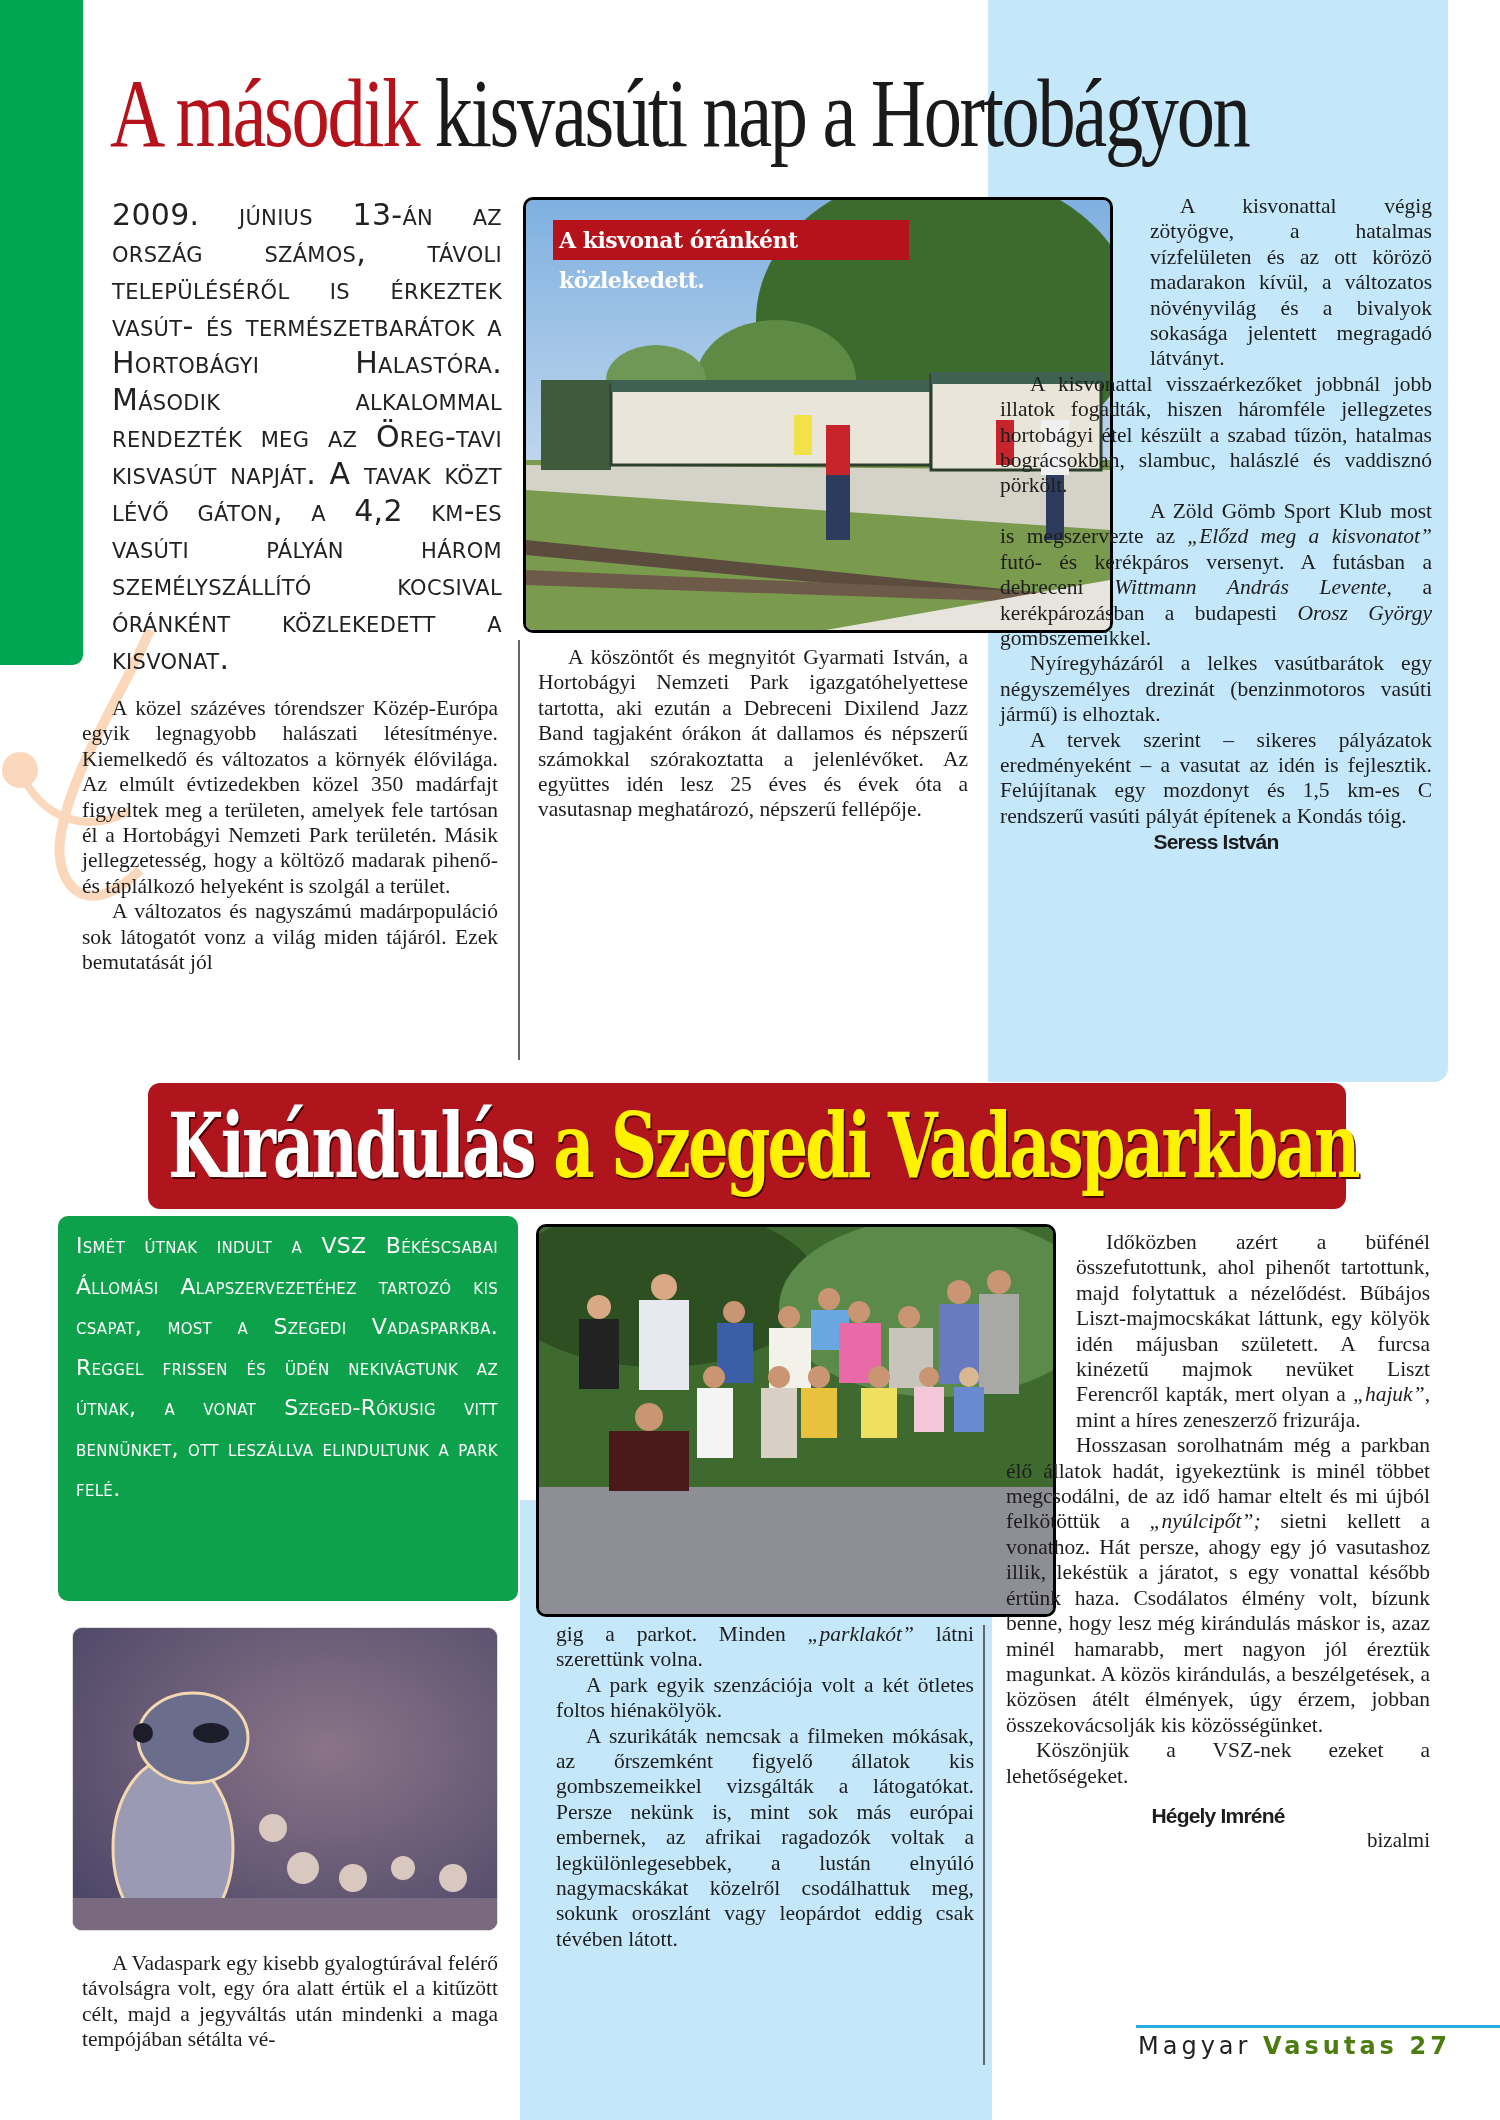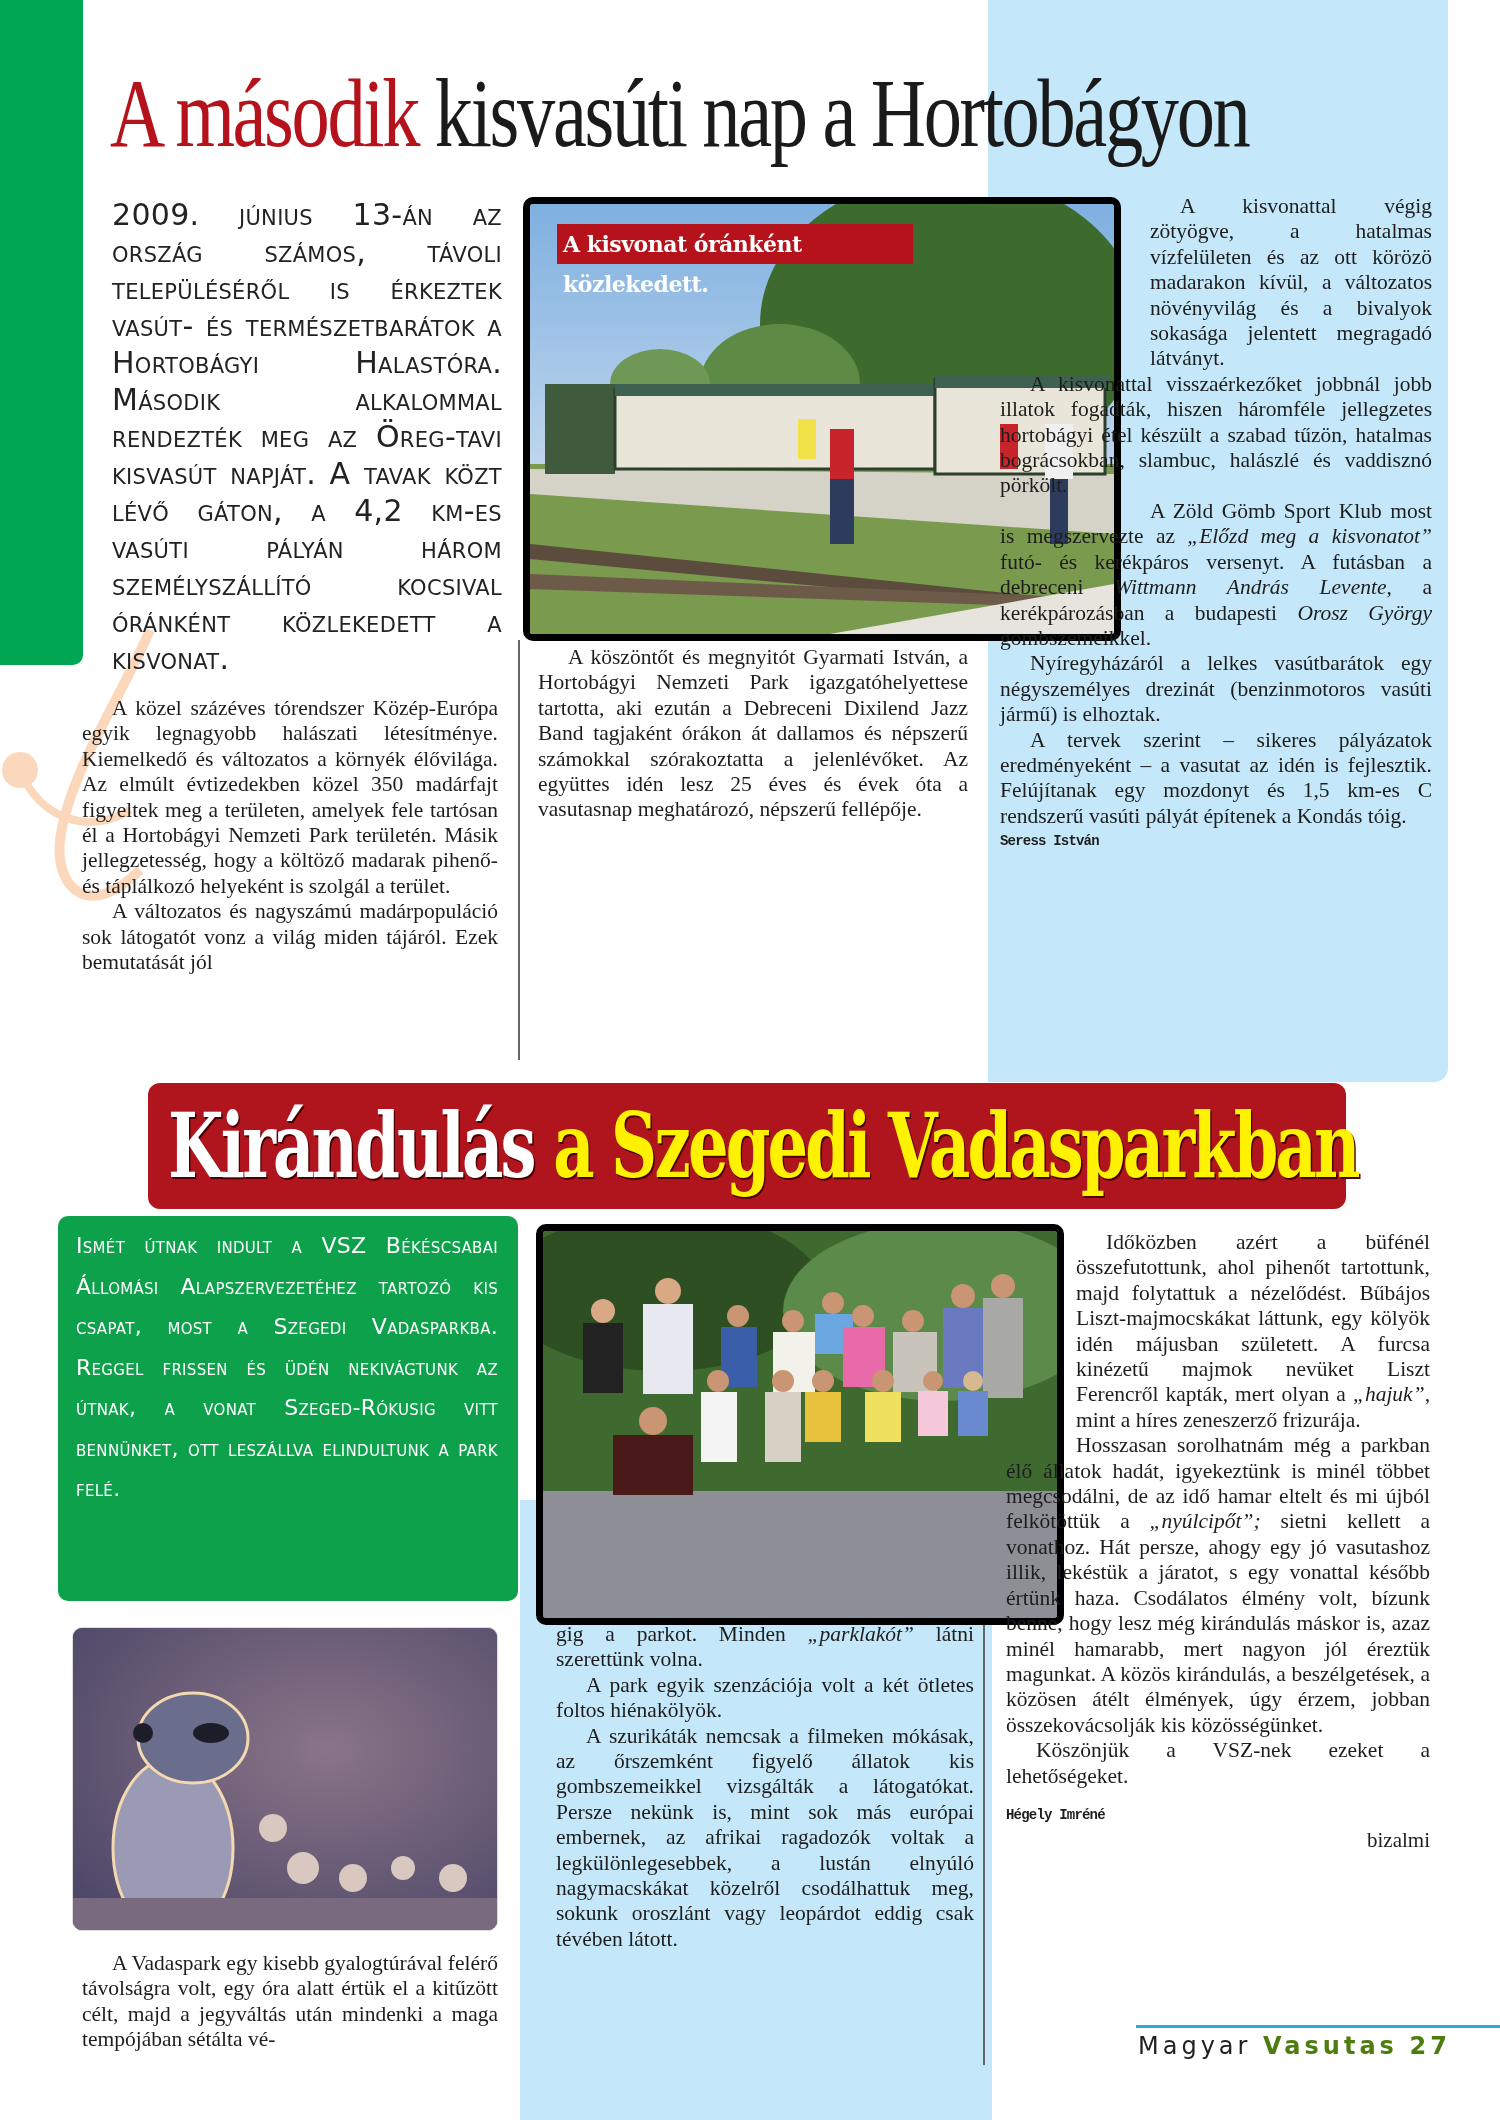"A kisvonat óránként közlekedett." .photo { border: 7px solid #000000 -> 3px solid #000000 }
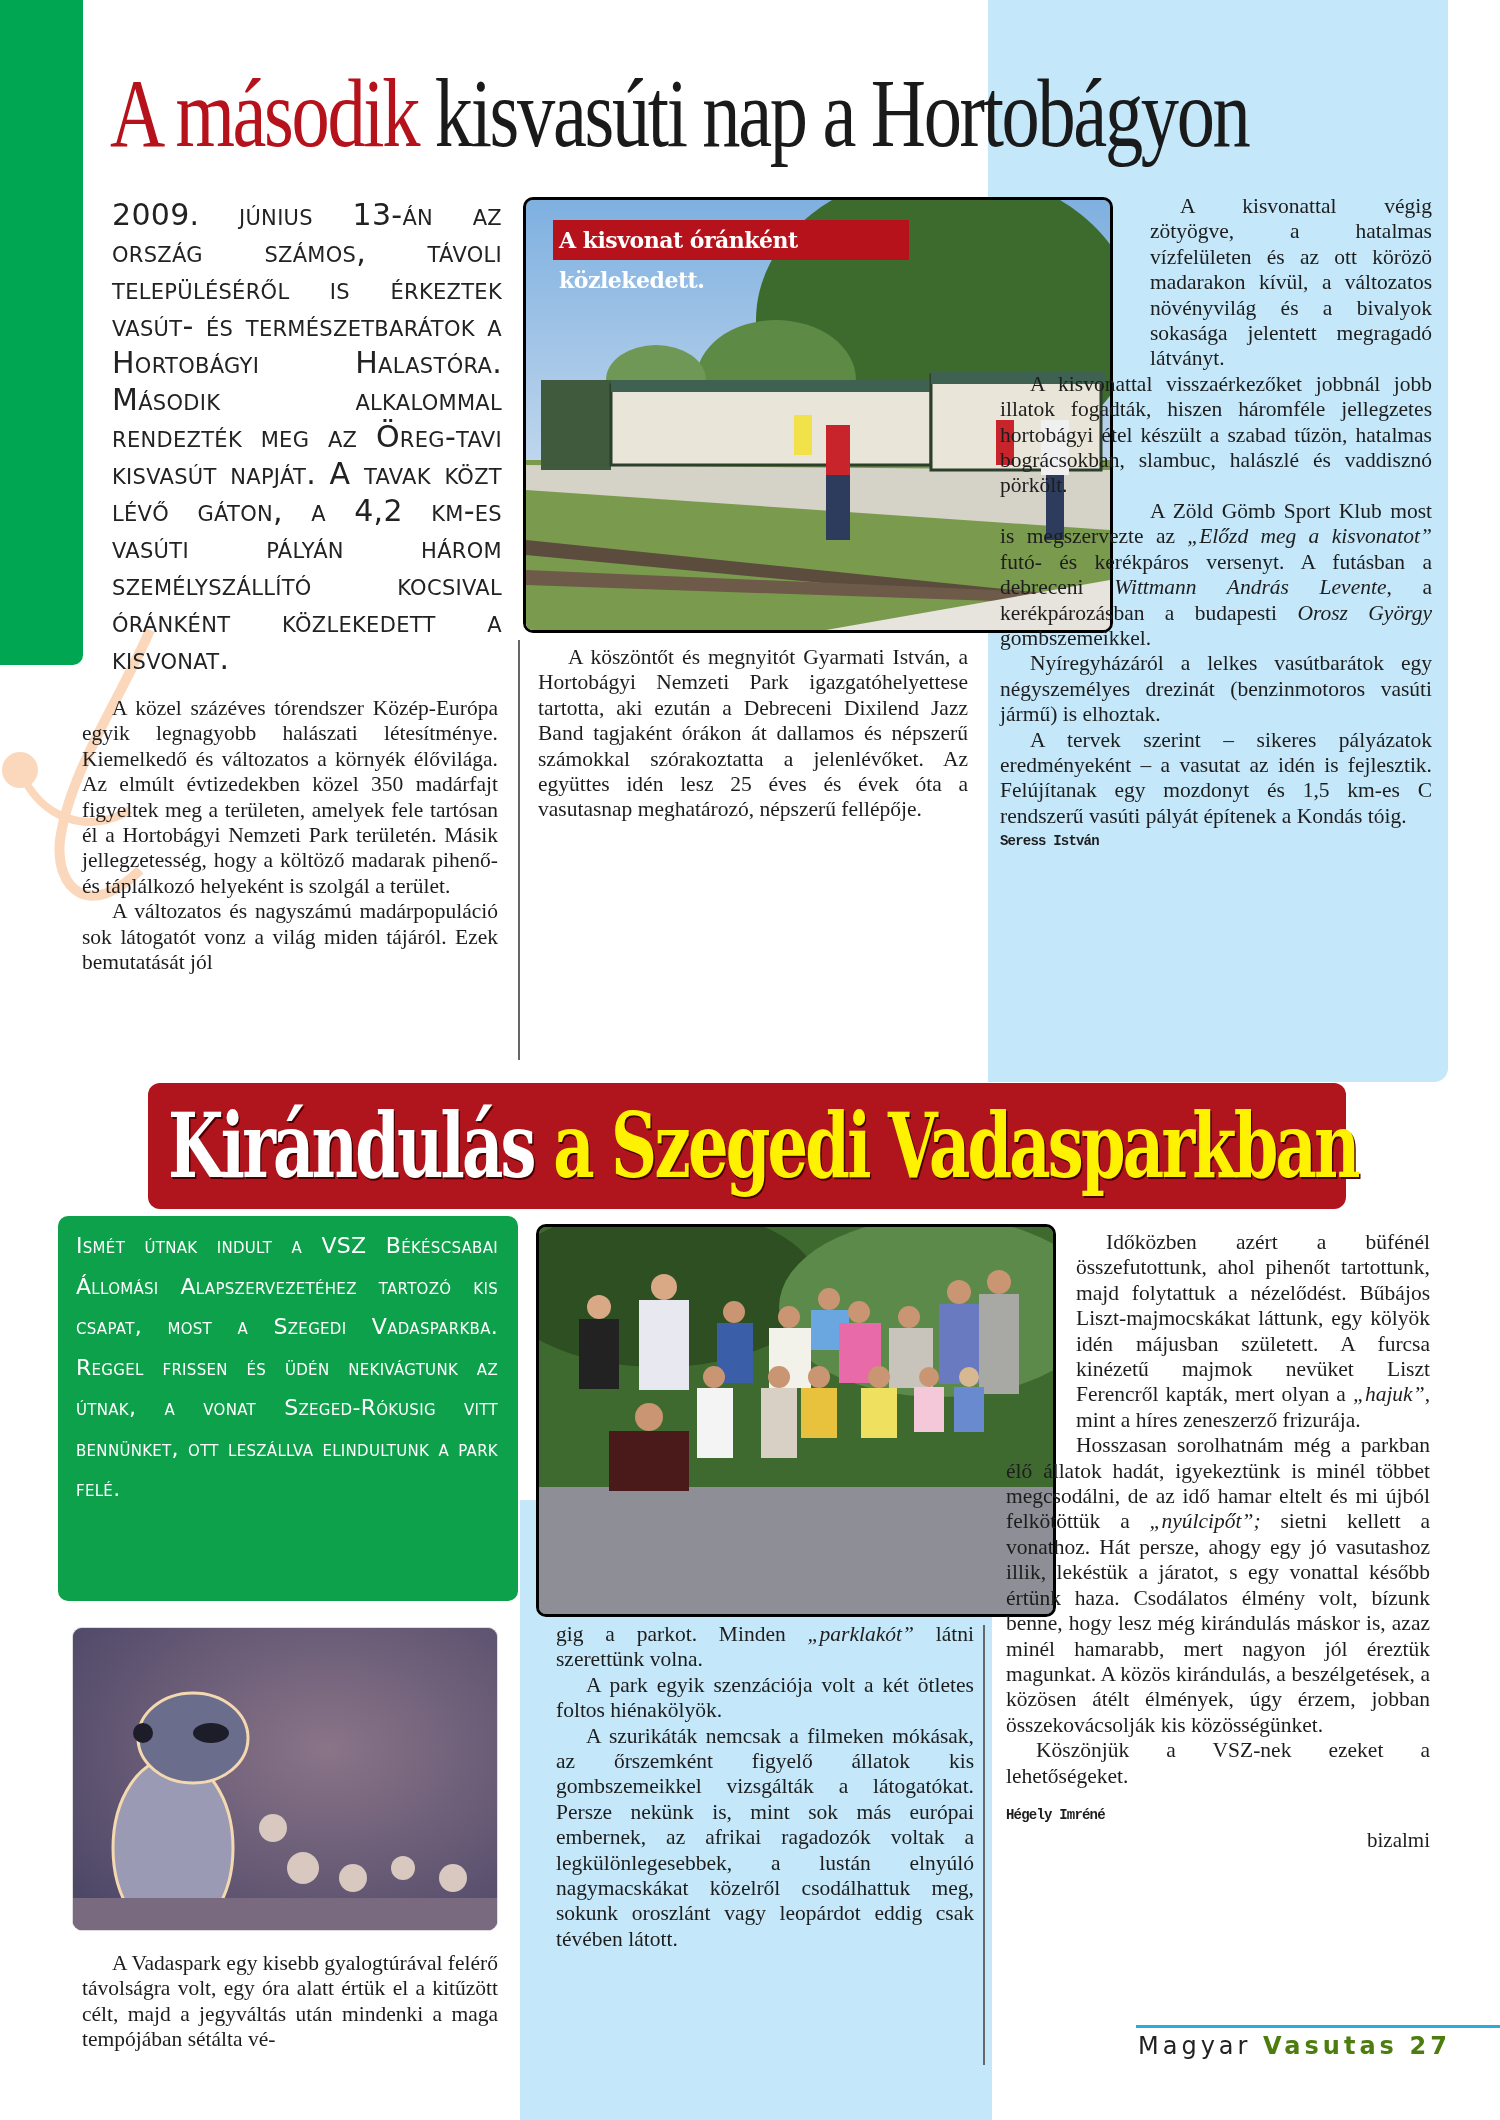"Seress István" .signature { font-family: Liberation Mono, monospace -> Liberation Sans, sans-serif; font-size: 14px -> 21px; text-align: left -> center }
